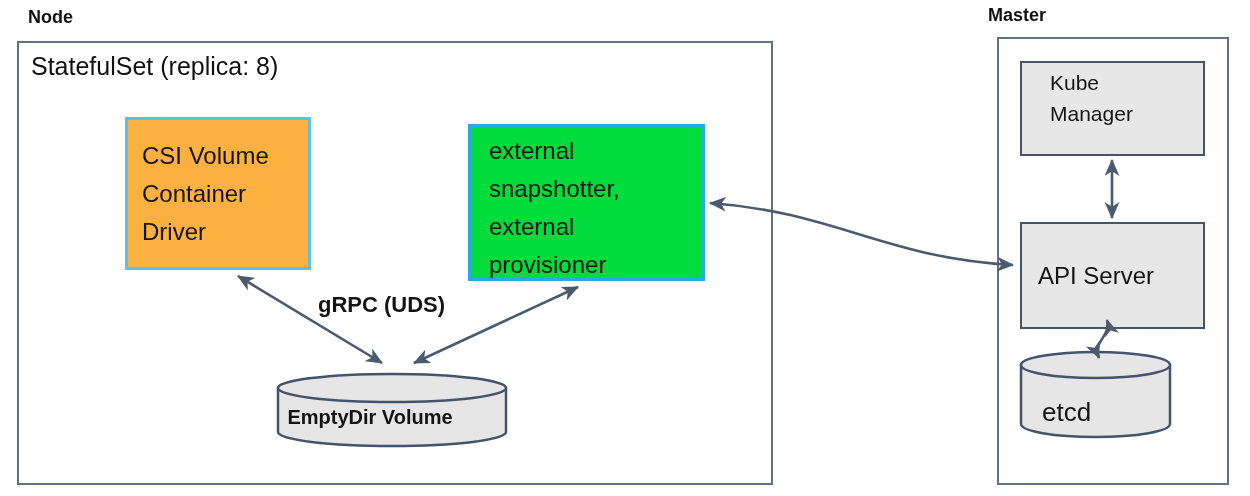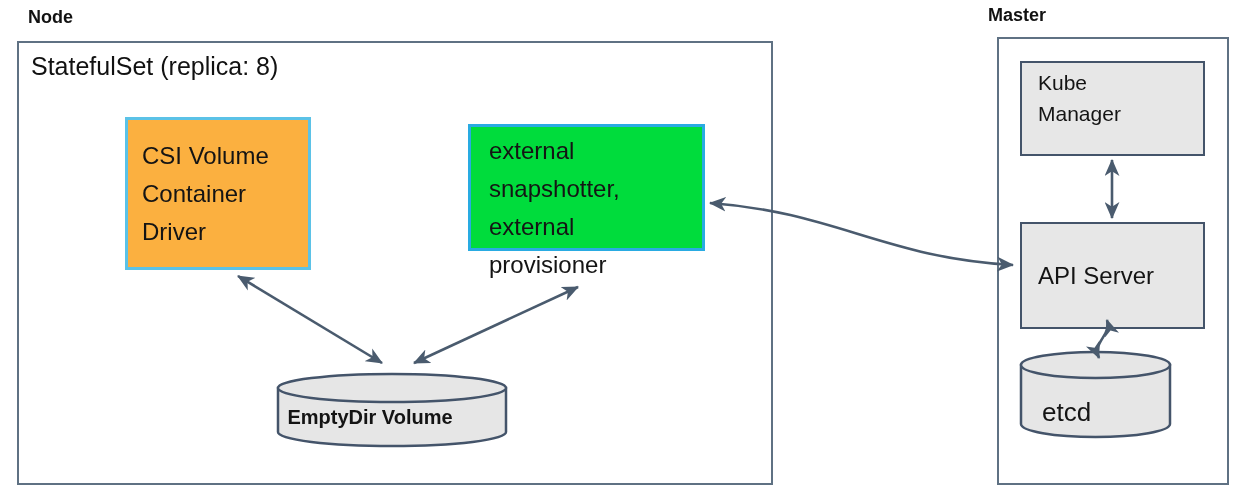"Kube" .kcm-box { padding: 4px 0 0 16px -> 4px 0 0 28px }
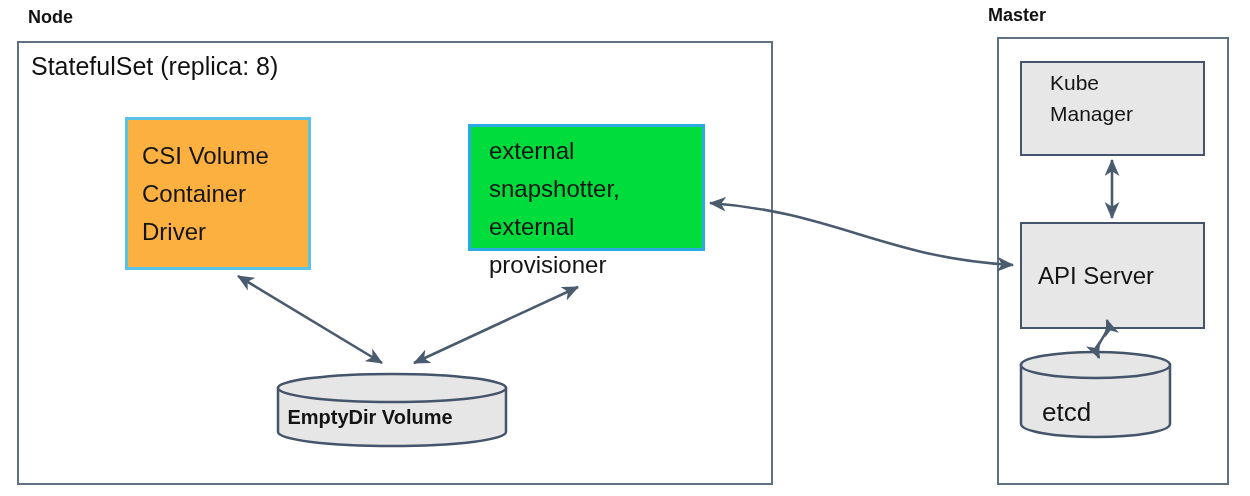"external" .sidecar-box { height: 127px -> 157px }
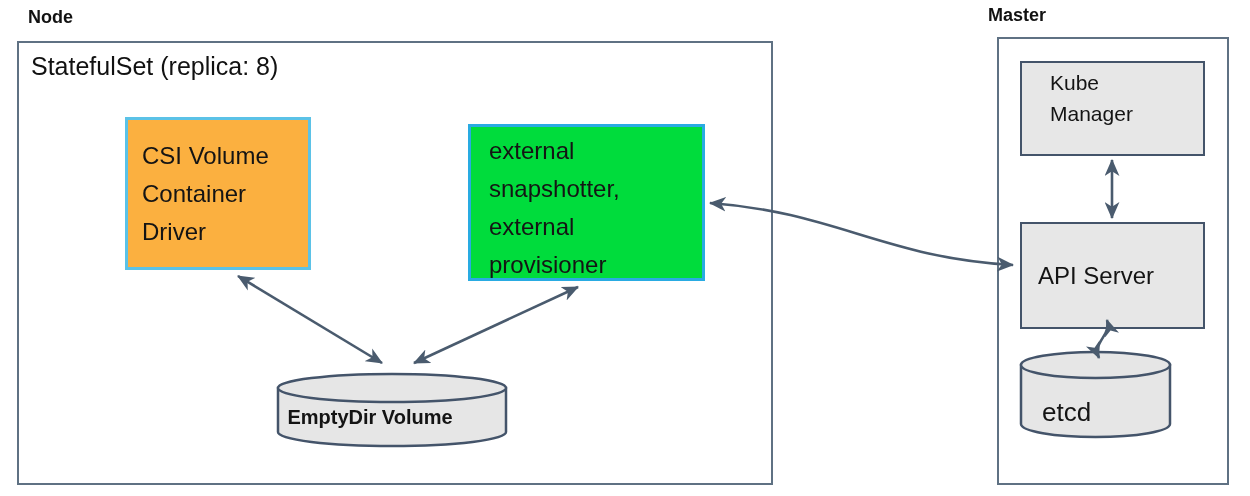"gRPC (UDS)" div.float-label { html: none -> <div>gRPC (UDS)</div> }
